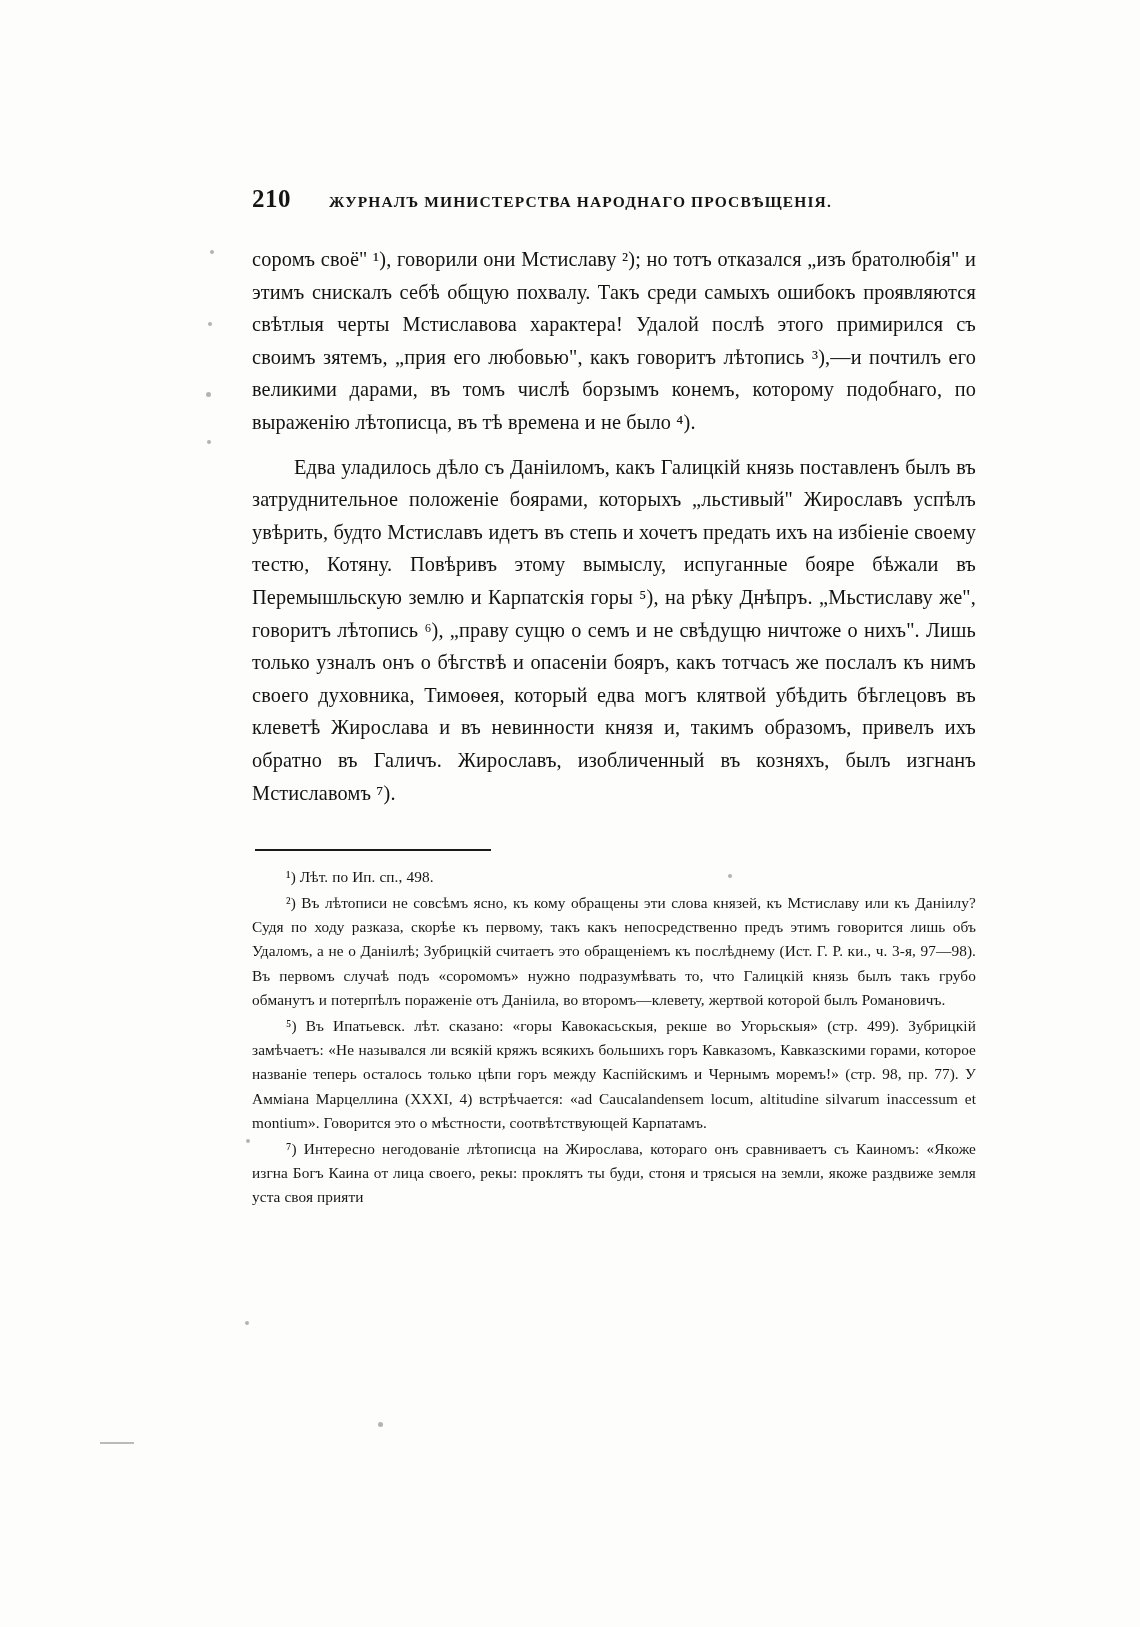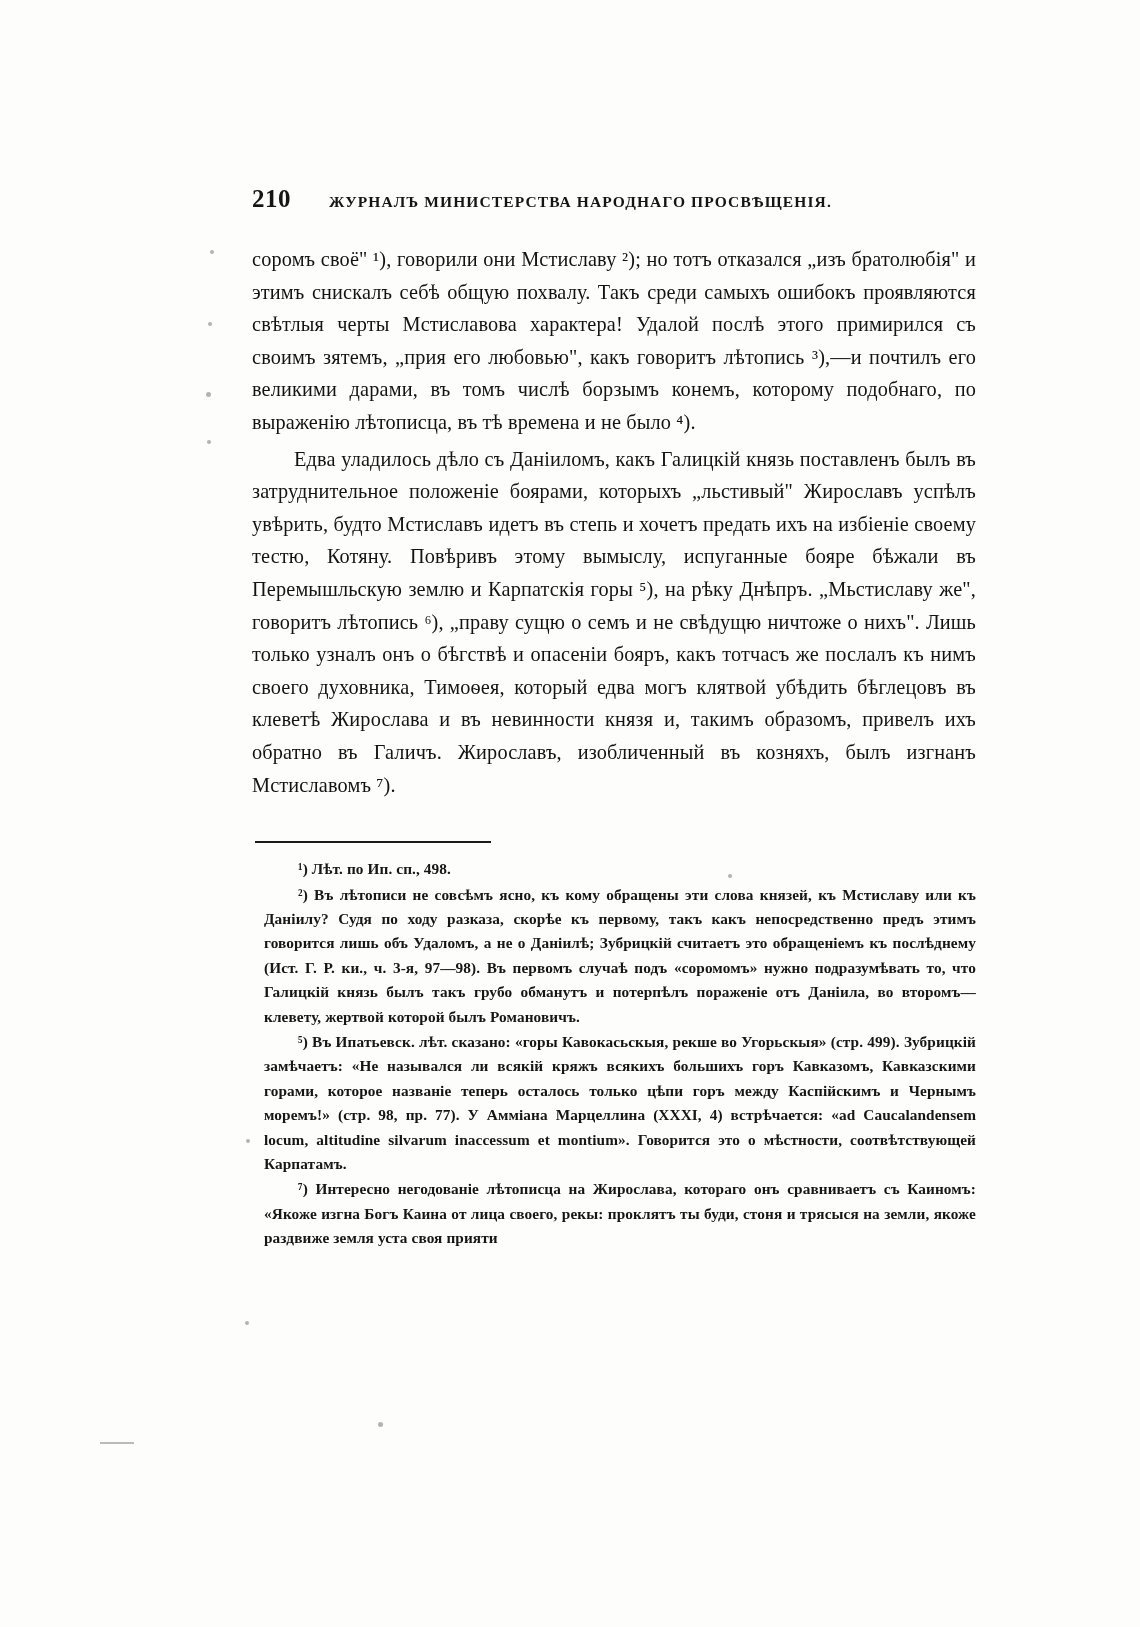"Едва уладилось дѣло съ Даніиломъ," .body-text p + p { margin-top: 4px -> 12px }
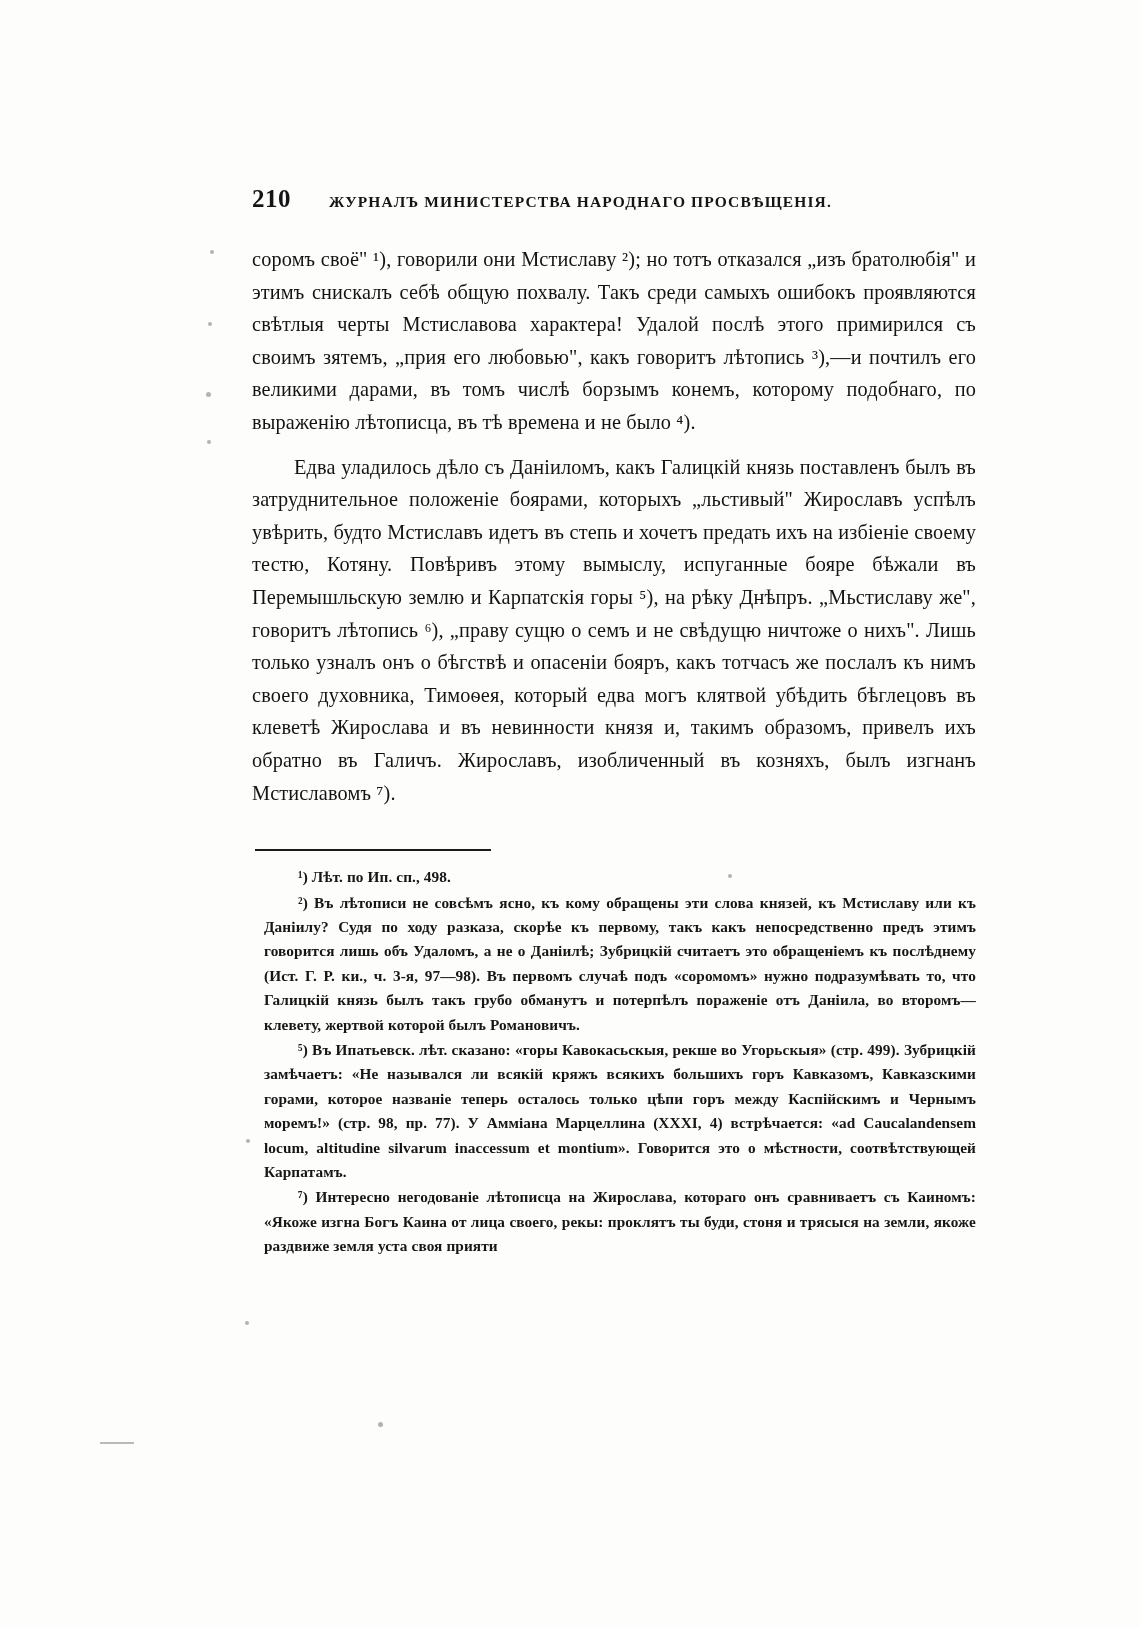"¹) Лѣт. по Ип. сп.," .note { font-weight: bold -> none; margin: 0 0 1px 12px -> 0 0 1px 0 }
